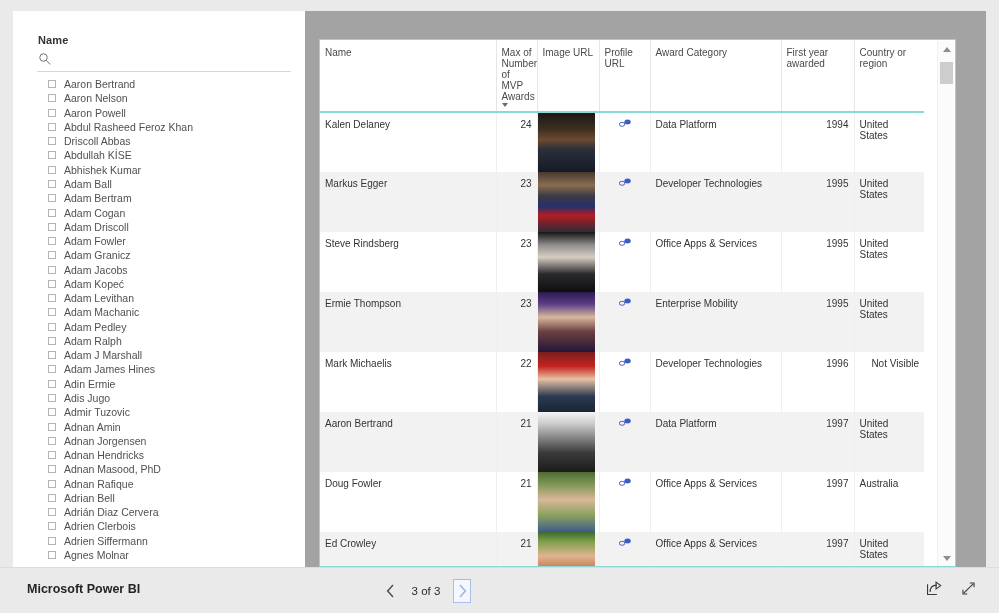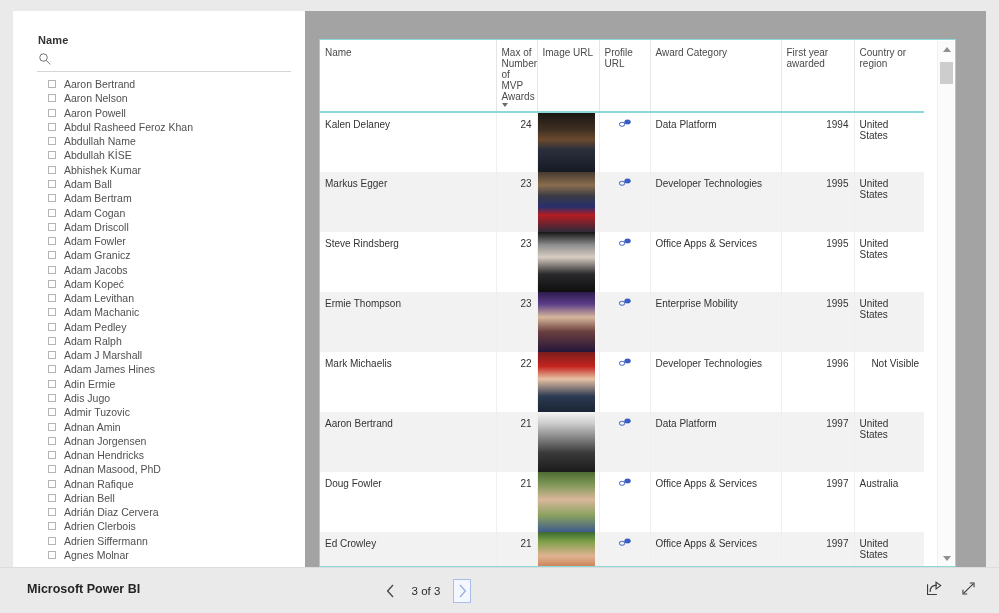"Abdullah Name" span.slicer-label { text: Abdullah Name -> Driscoll Abbas }
